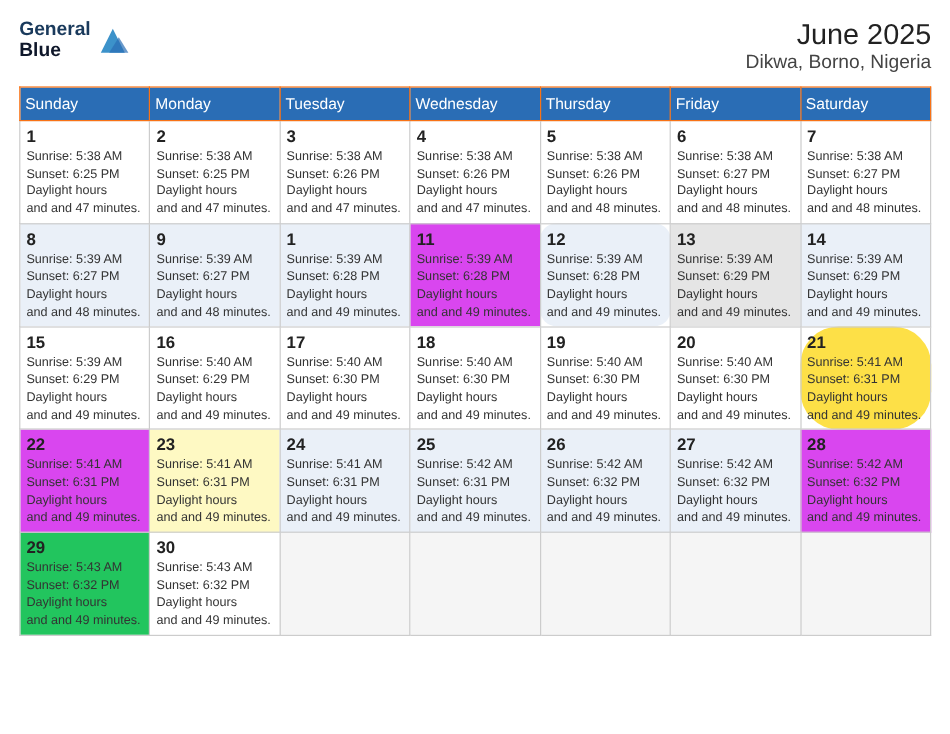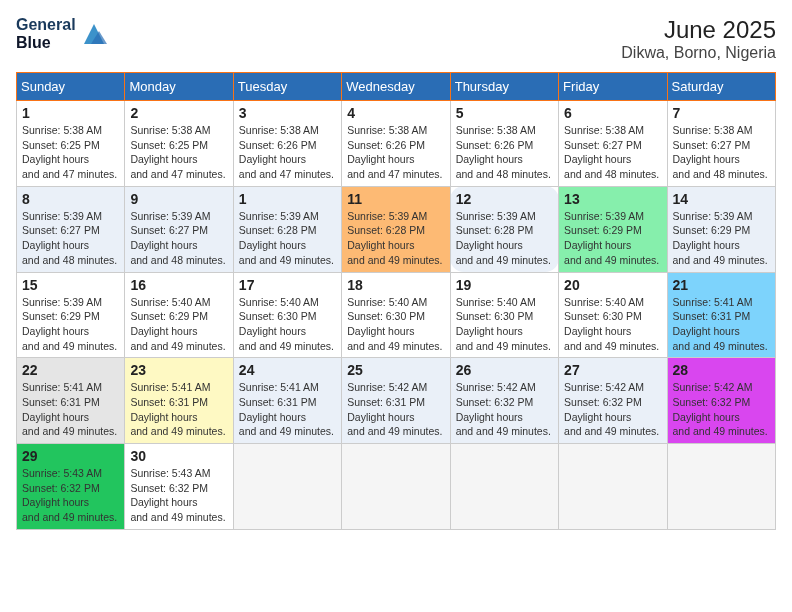"11" td { background: #fdba74 -> #d946ef }
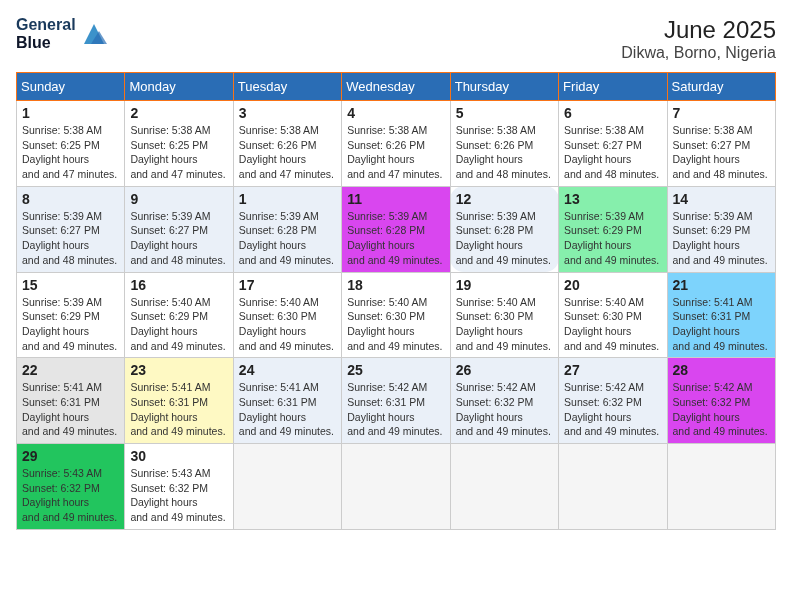"13" td { background: #86efac -> #e5e5e5 }
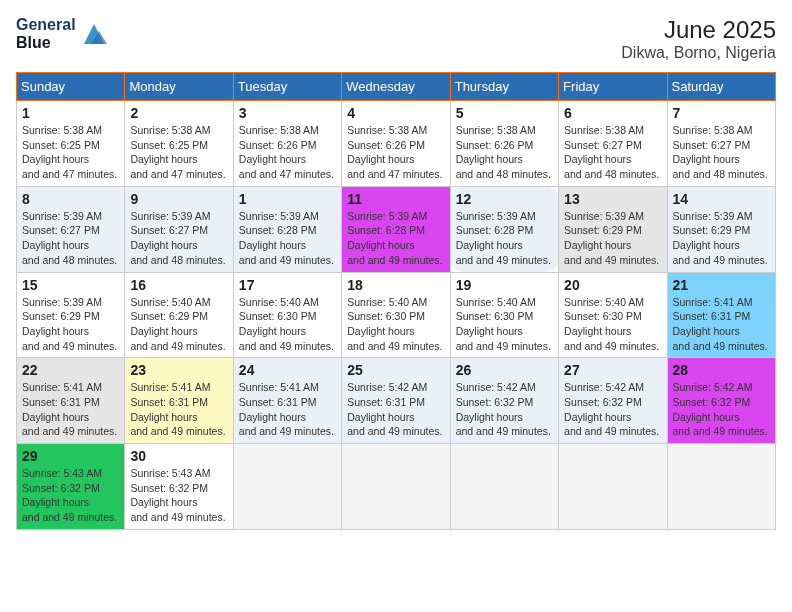"21" td { background: #7dd3fc -> #fde047; border-radius: none -> 32px }
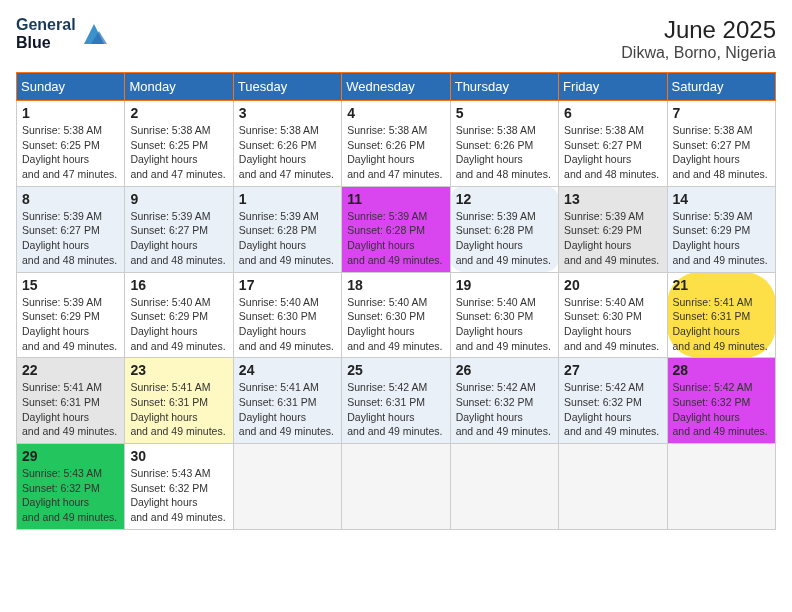"22" td { background: #e5e5e5 -> #d946ef }
